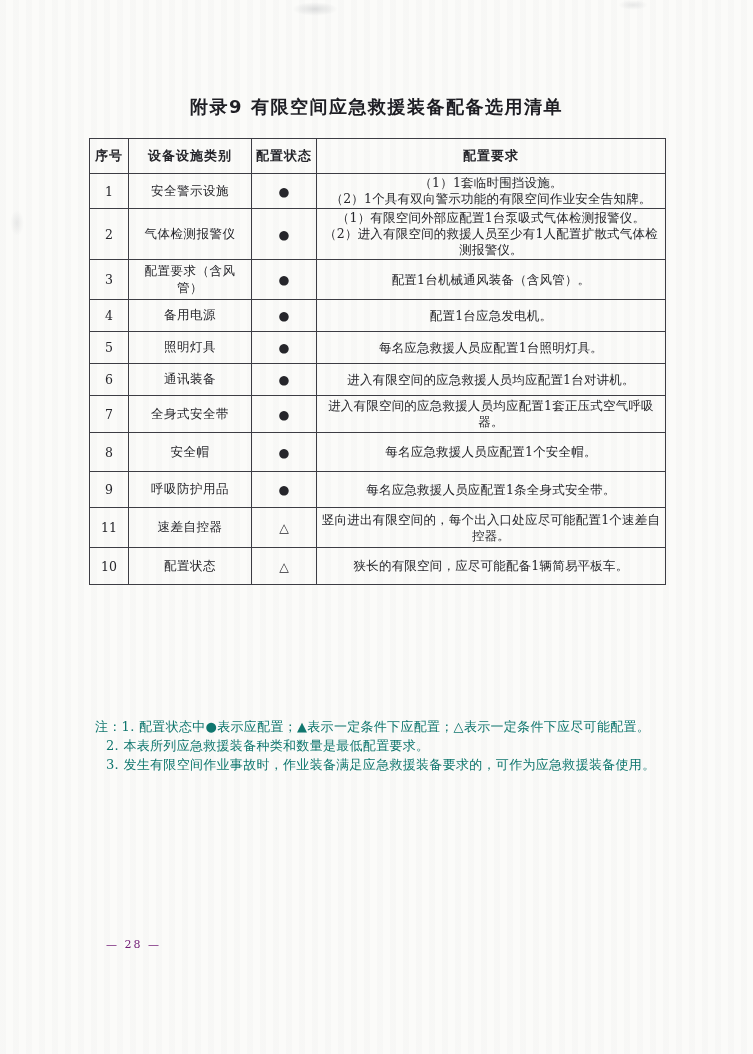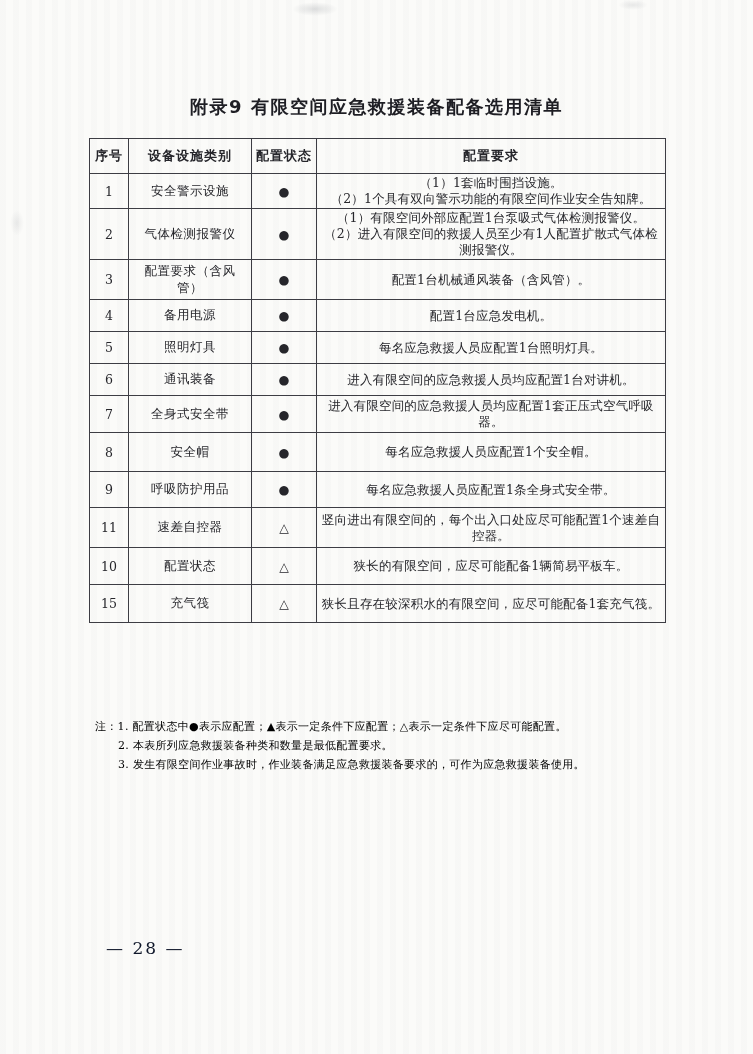"15" tr { html: <tr> <td>15</td> <td>充气筏</td> <td>△</td> <td>狭长且存在较深积水的有限空间，应尽可能配备1套充气筏。</td> </tr> -> none }
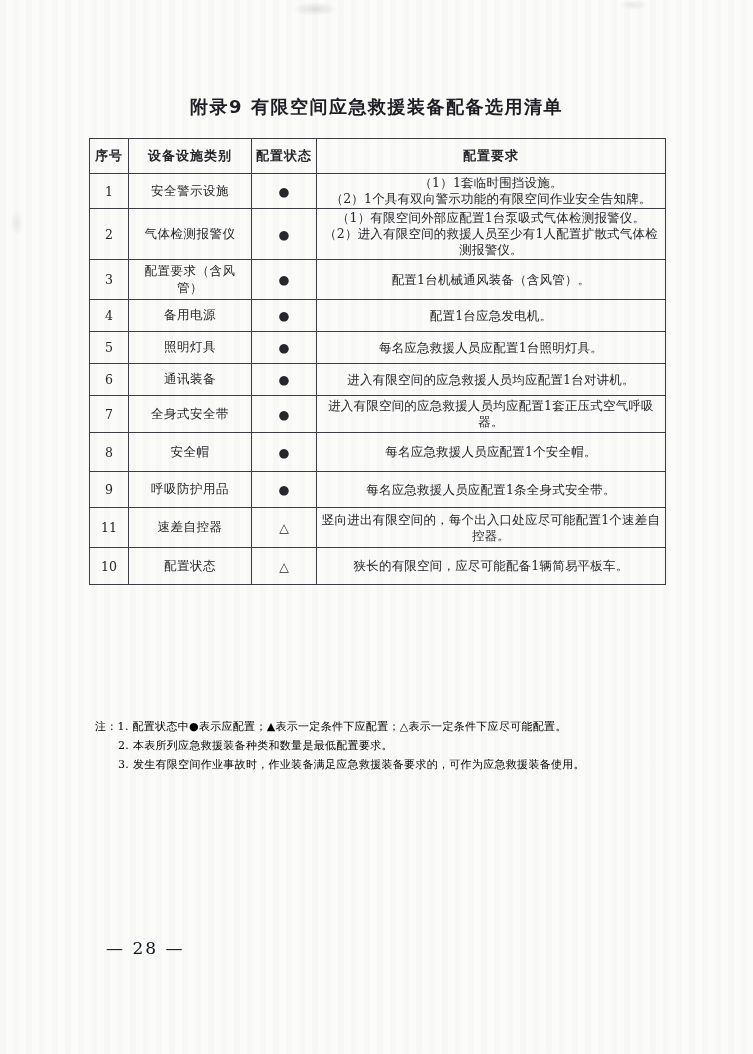"注：1." .notes { color: #000000 -> #0f766e; font-size: 11px -> 13px }
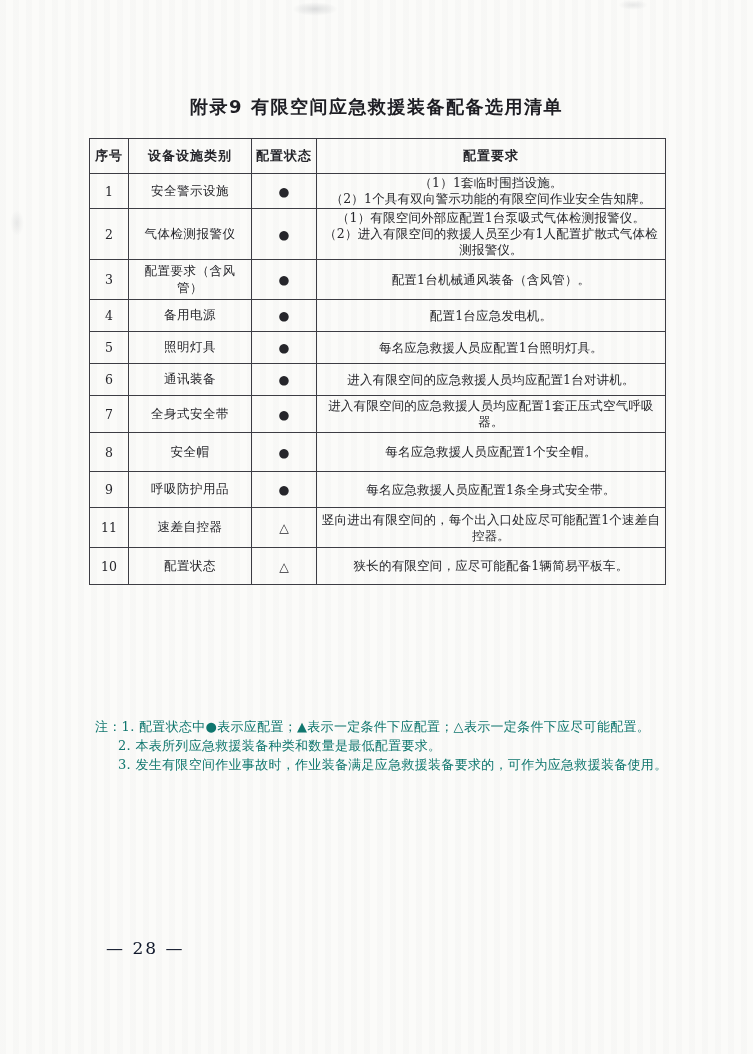"2. 本表所列应急救援装备种类和数量是最低配置要求。" .note-line { margin-left: 23px -> 11px }
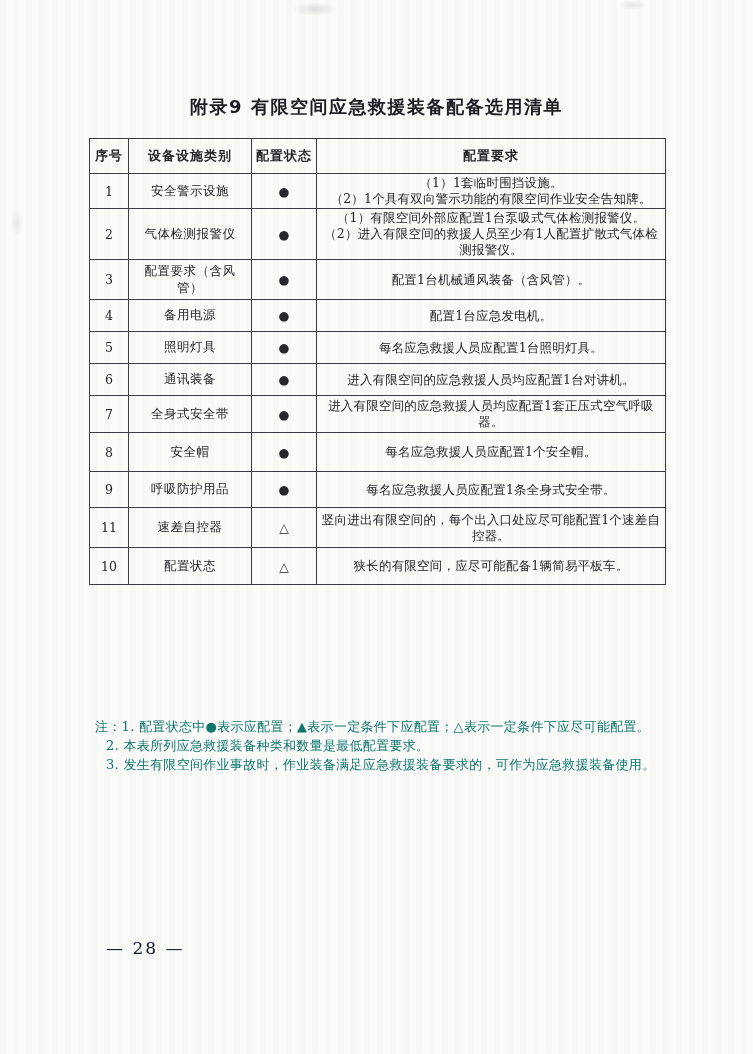"— 28 —" .page-number { color: #0f172a -> #701a75; font-size: 17px -> 11px }
